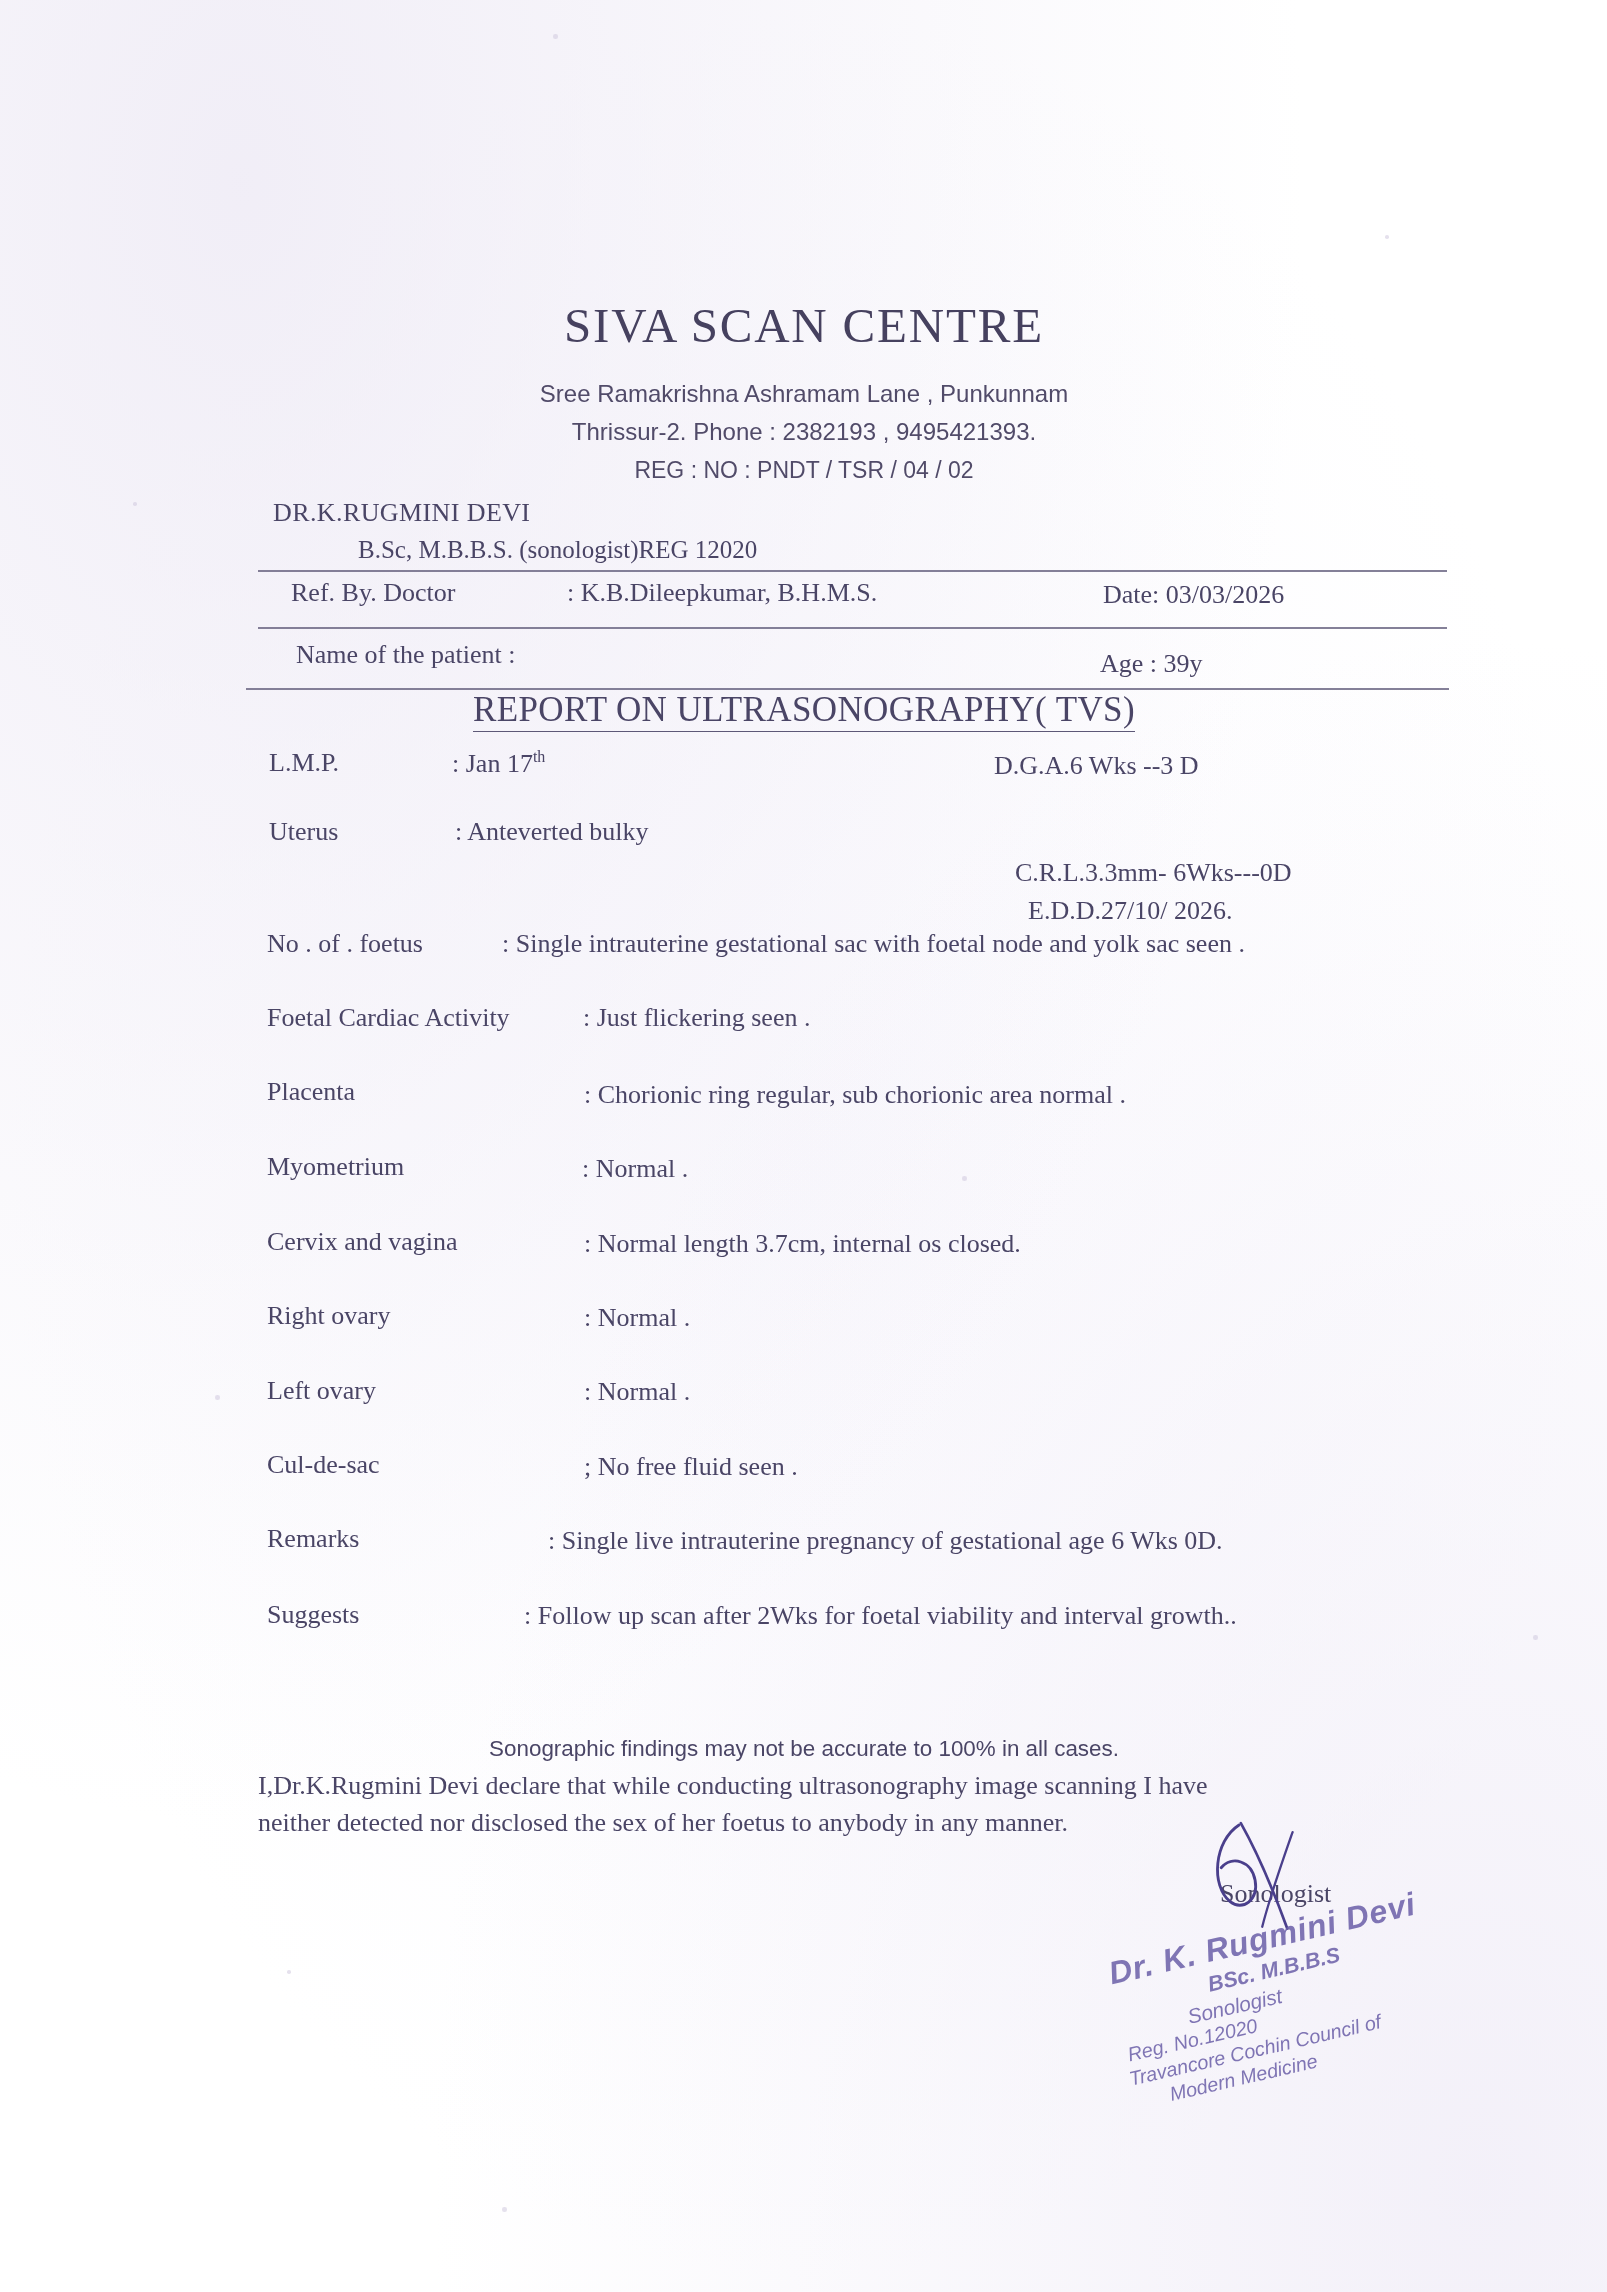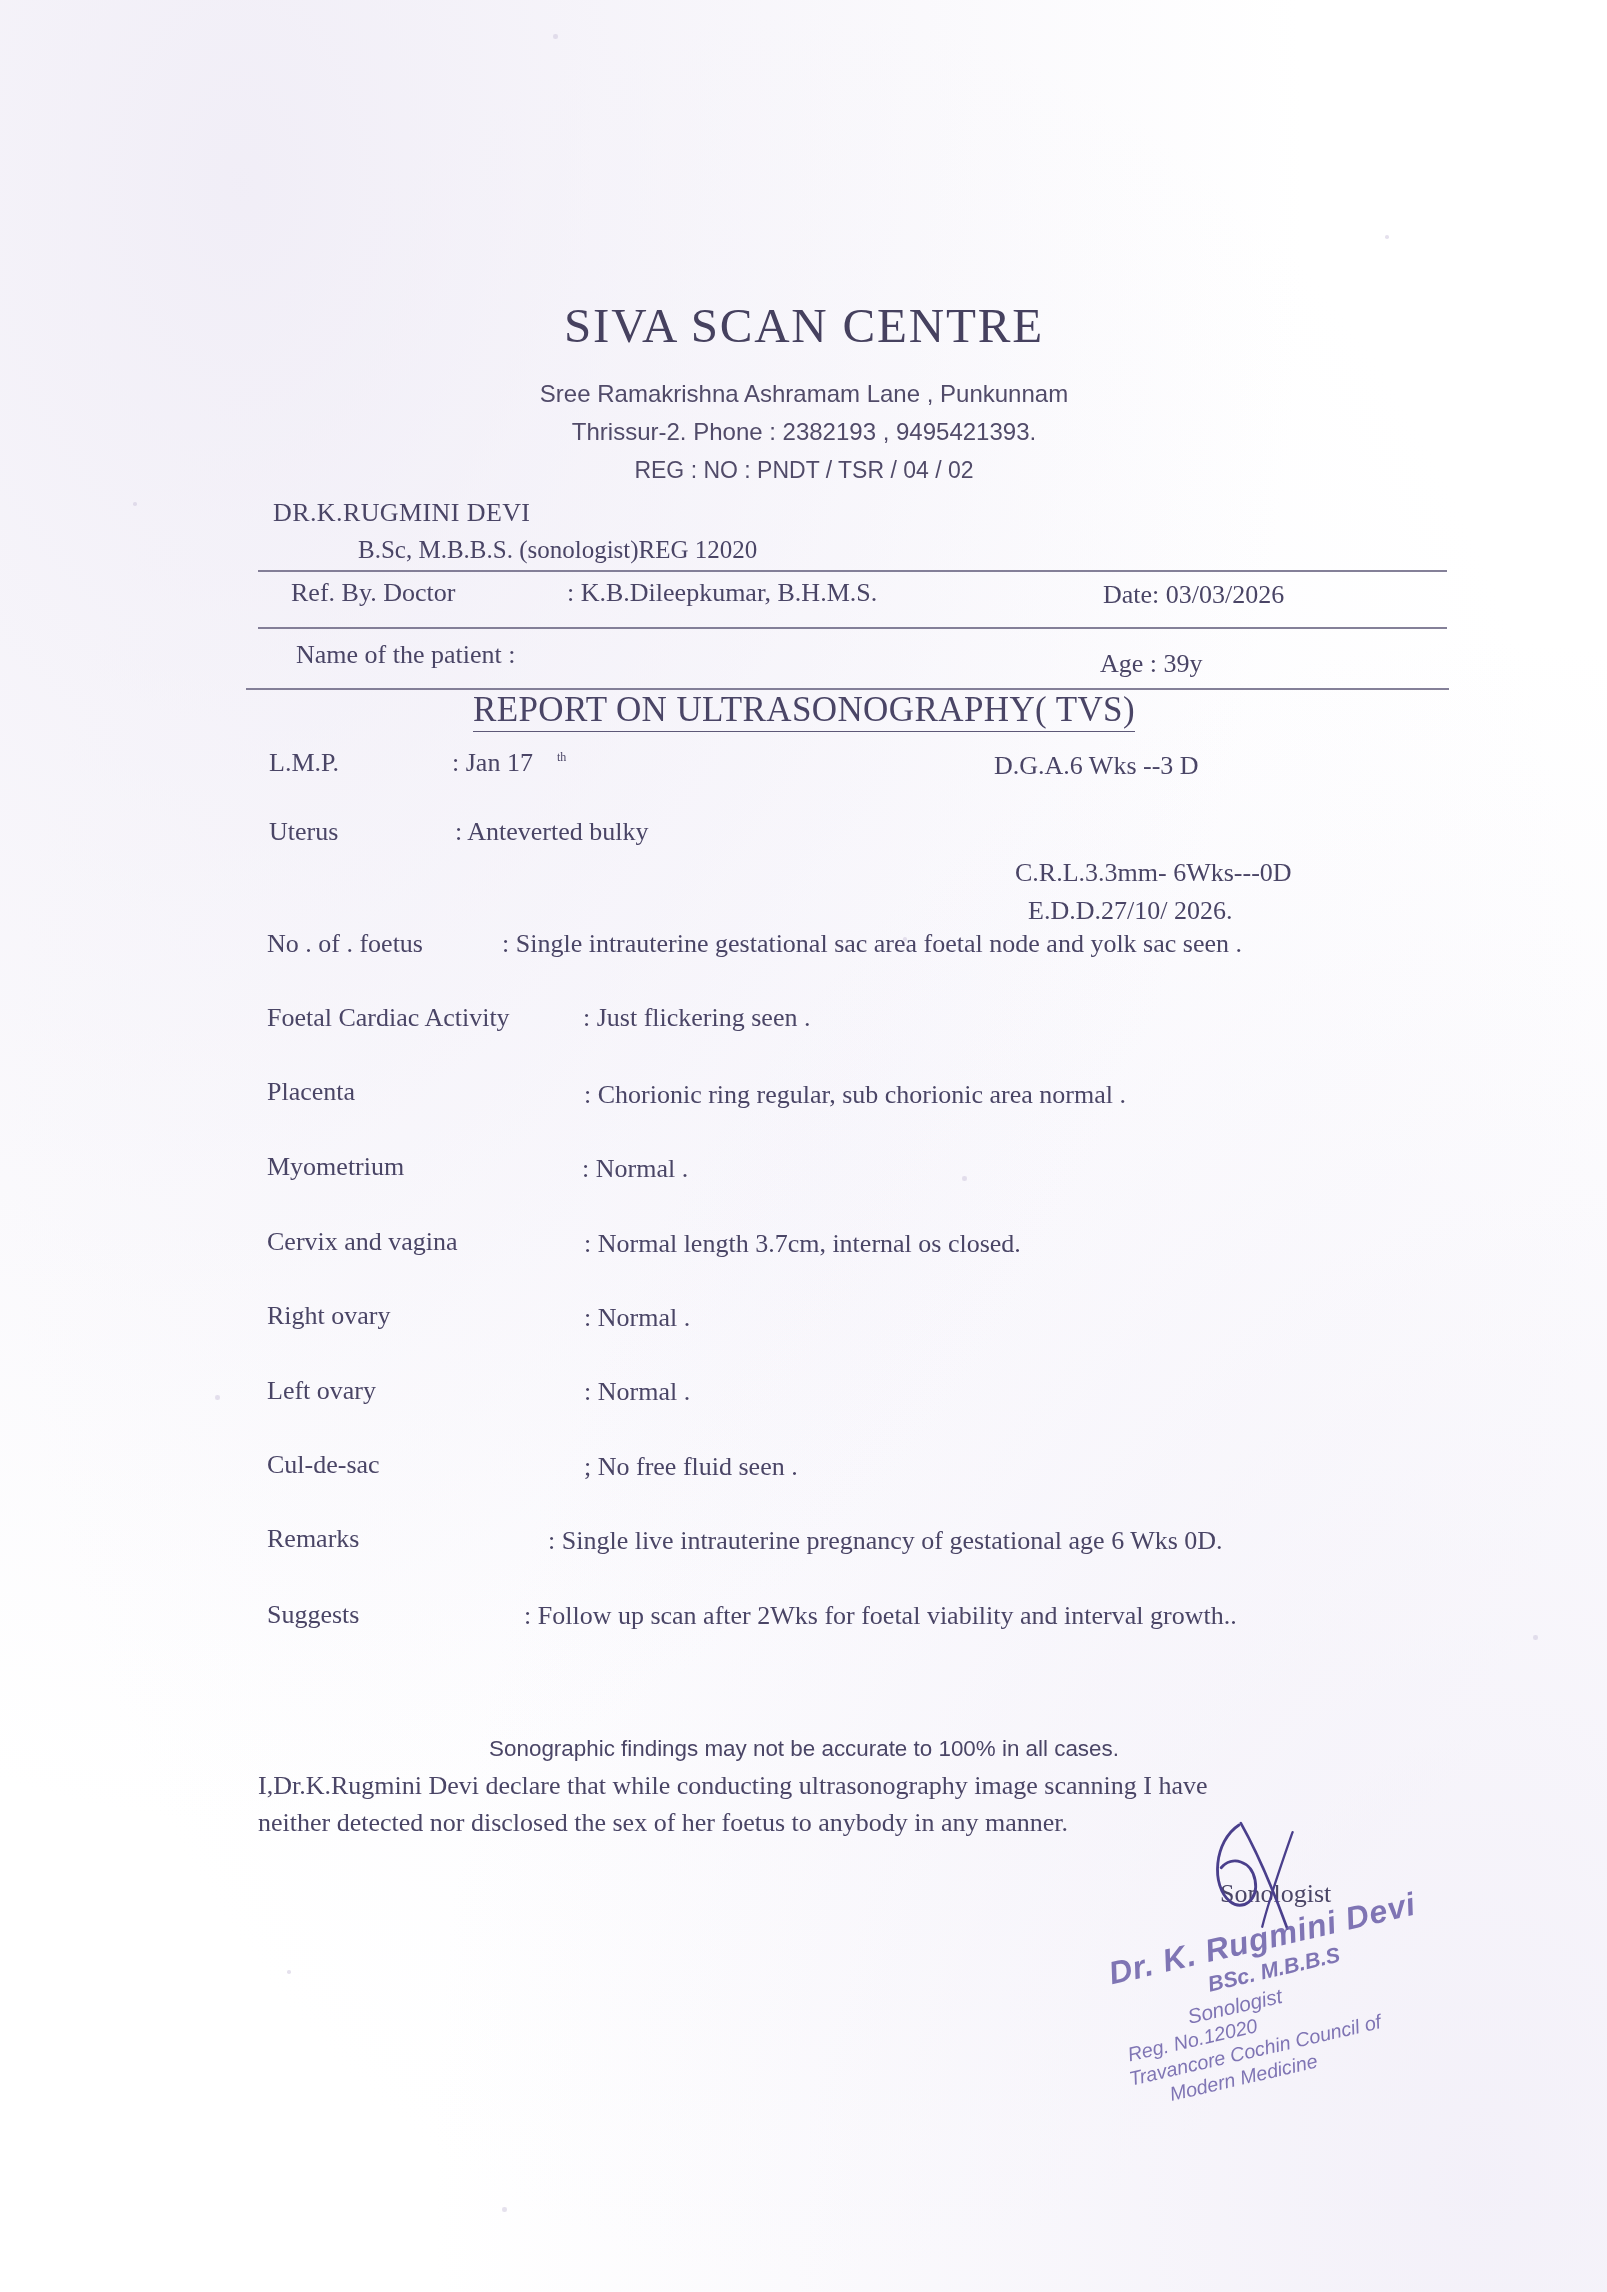"th" .sup { font-size: 12px -> 16px; margin-left: 24px -> none }
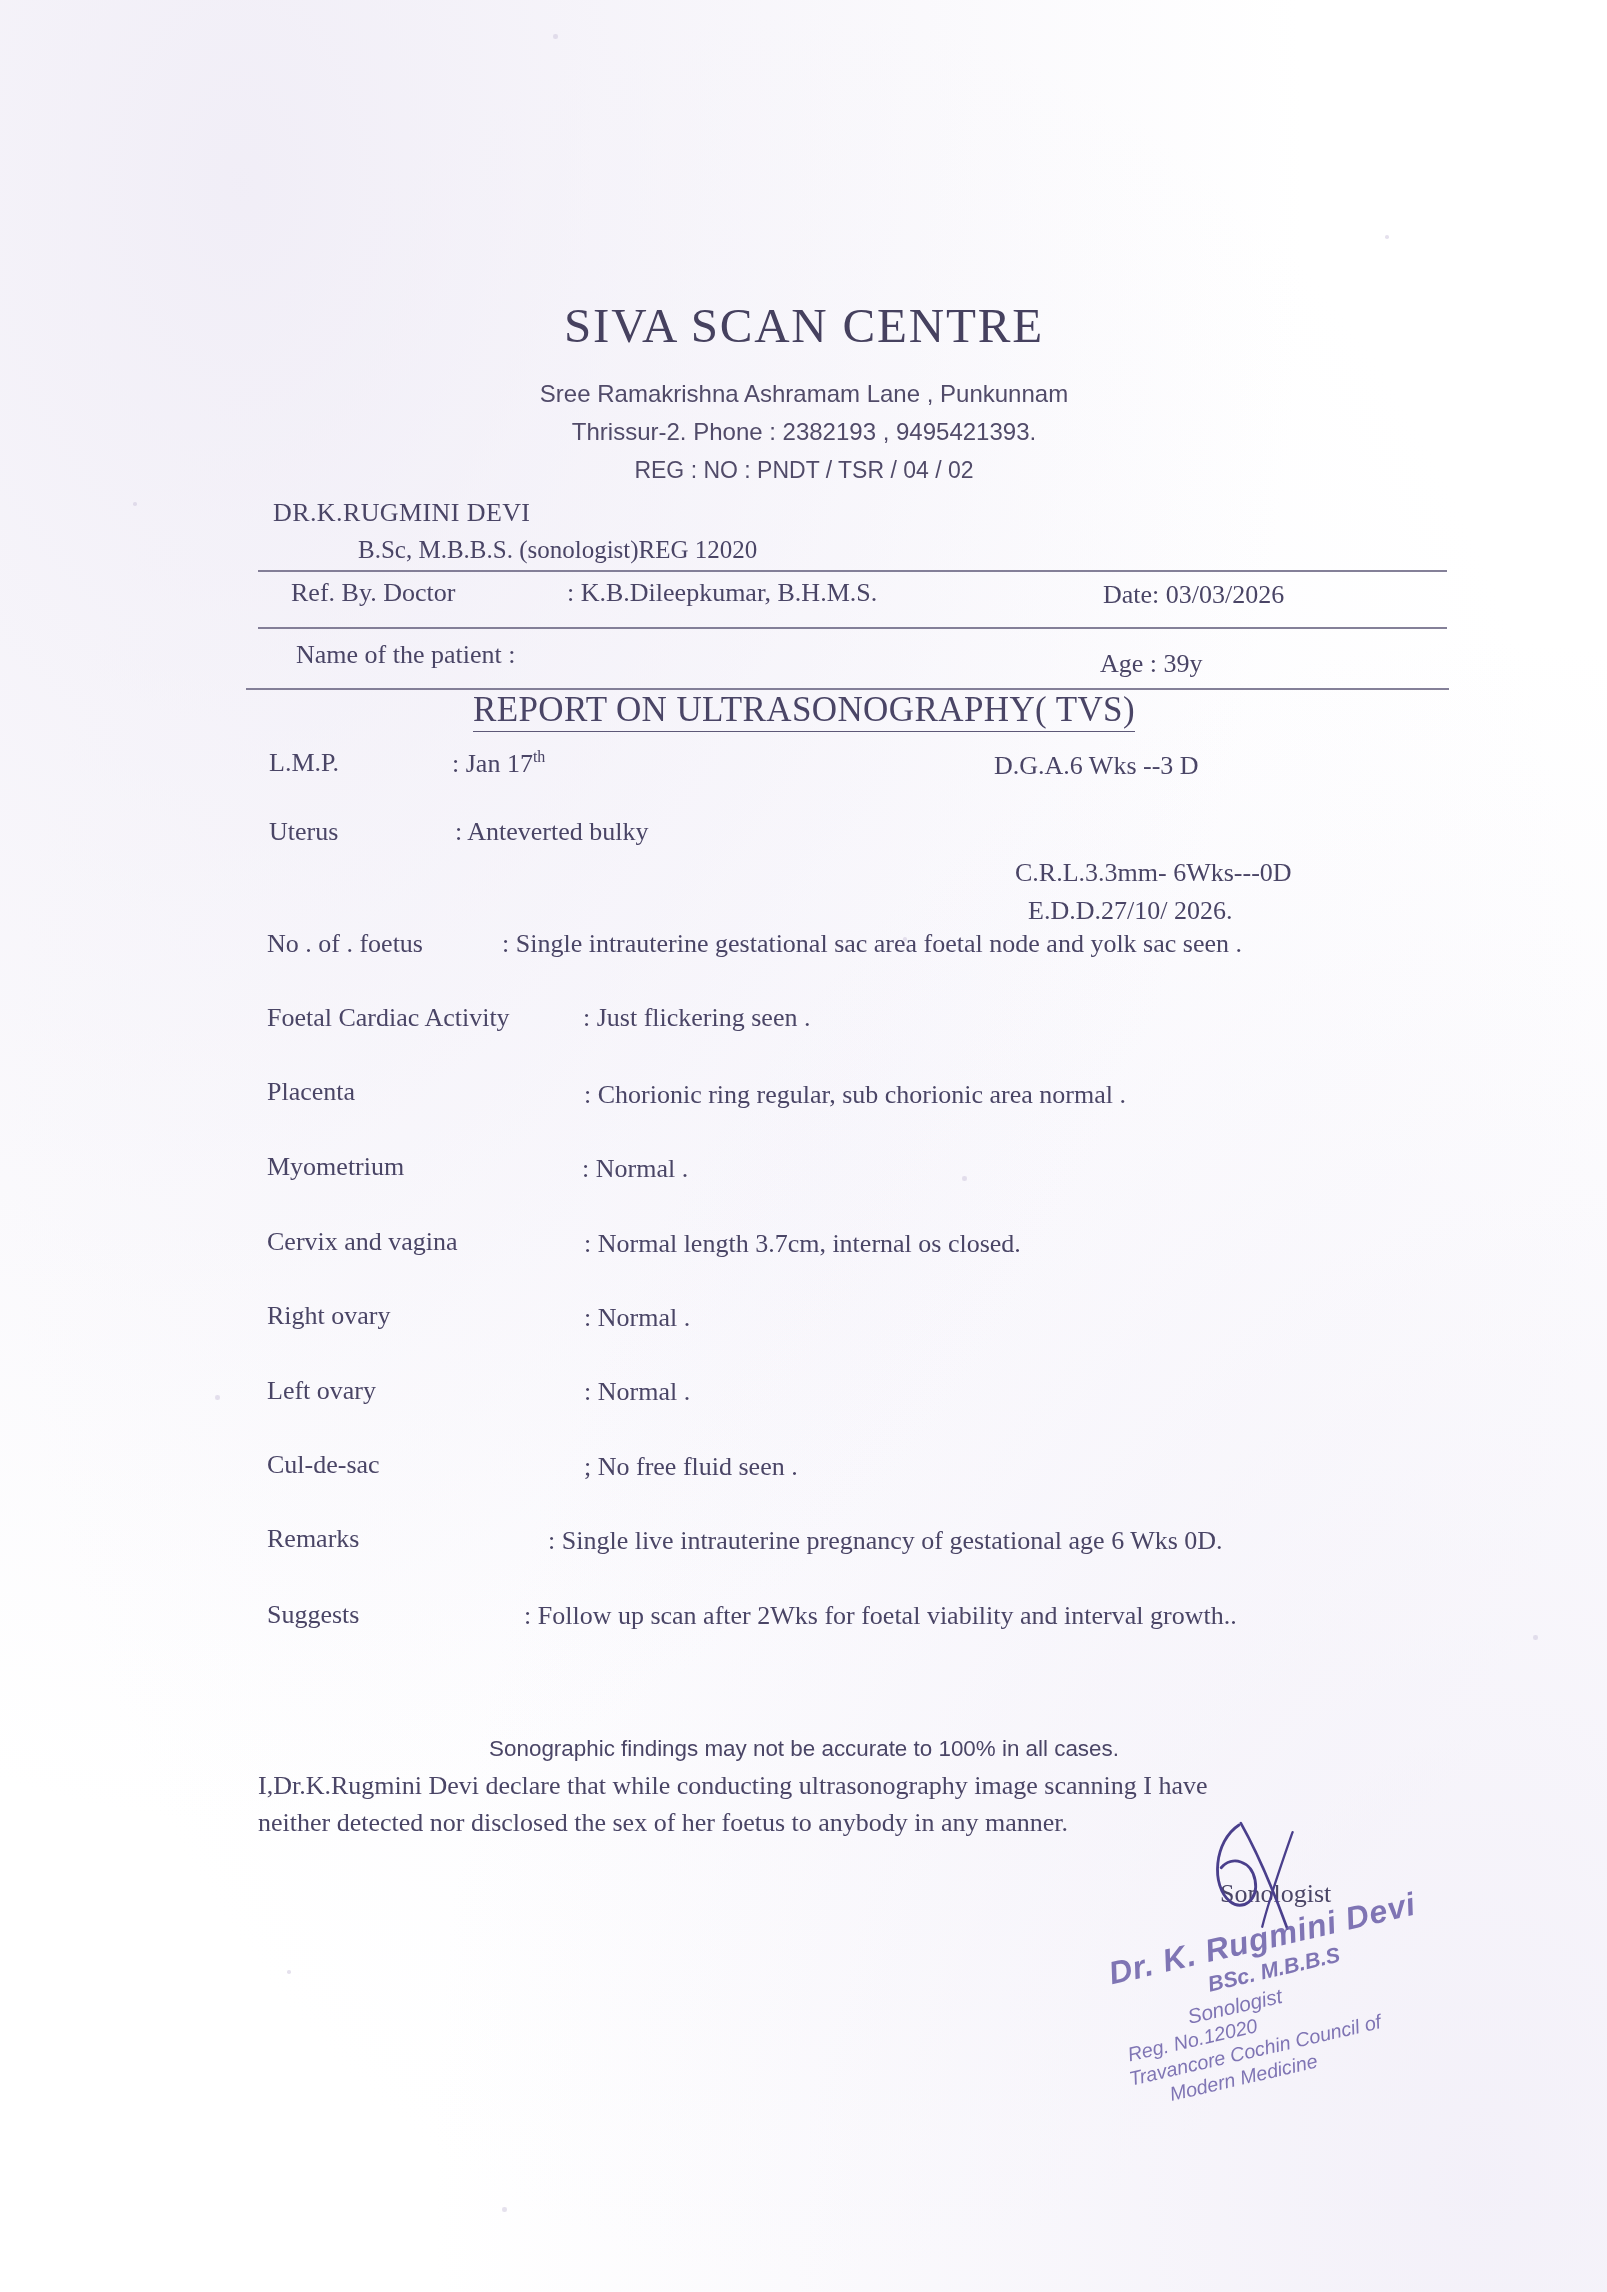": Single intrauterine gestational sac" div.row-value { text: area -> with }
